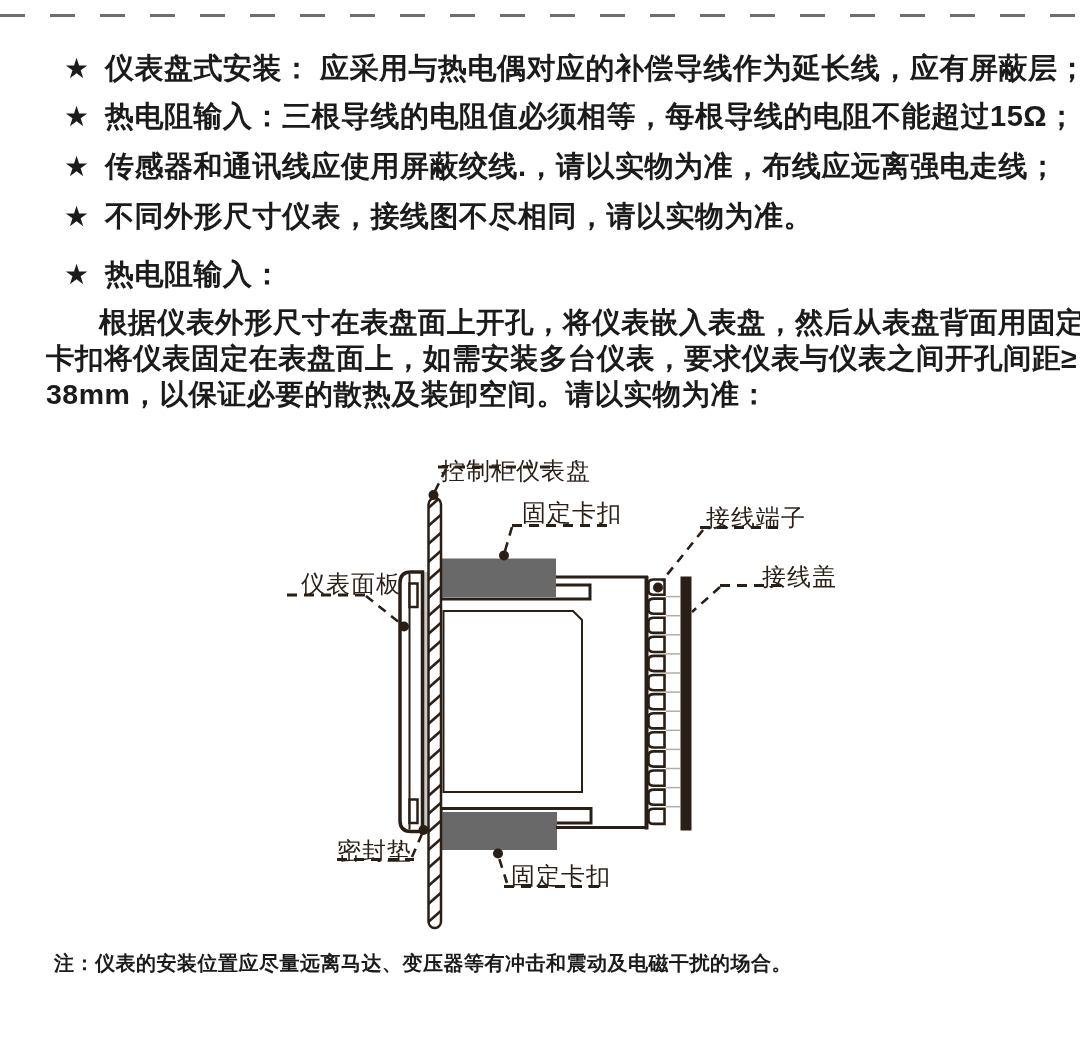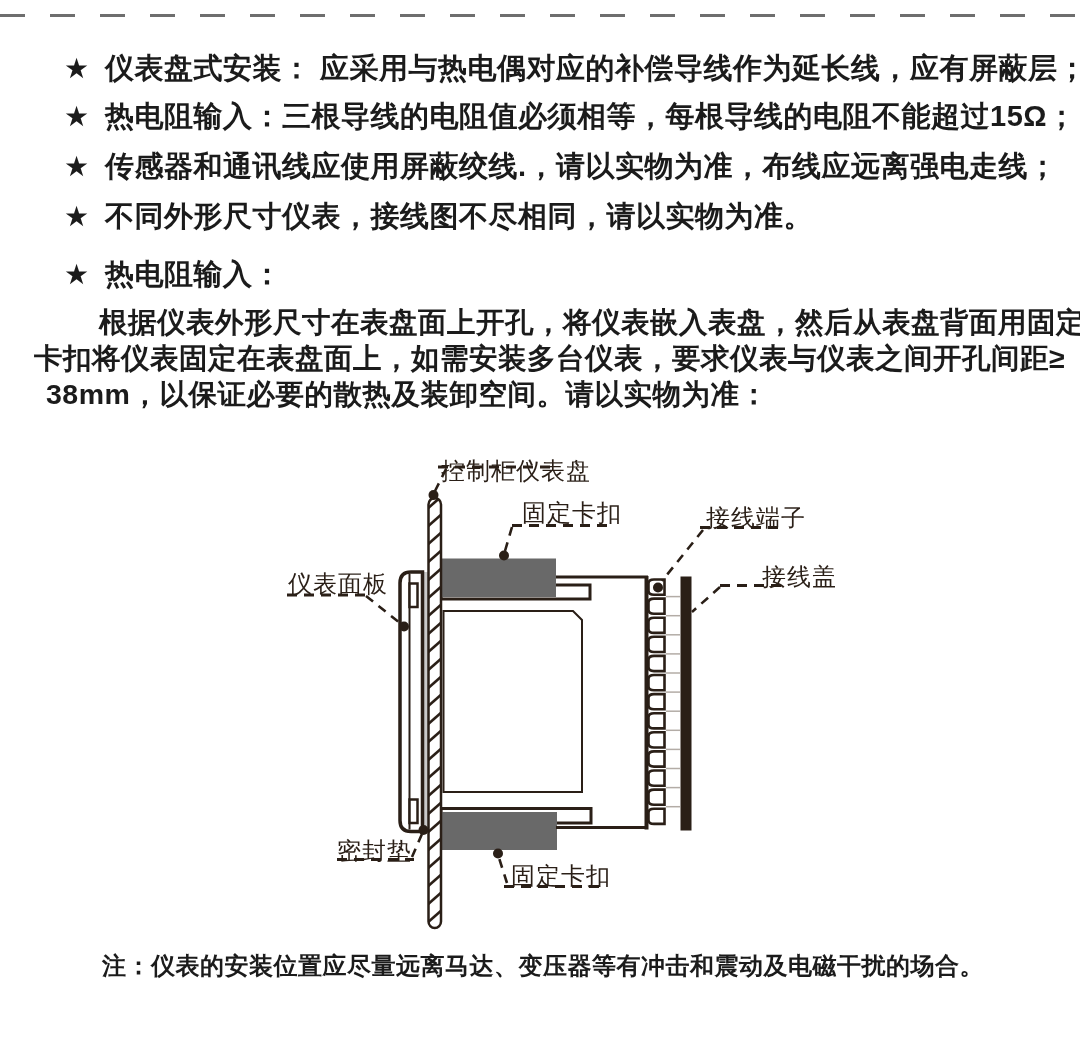"卡扣将仪表固定在表盘面上，如需安装多台仪表，要求仪表与仪表之间开孔间距≥" .p2 { left: 34px -> 46px }
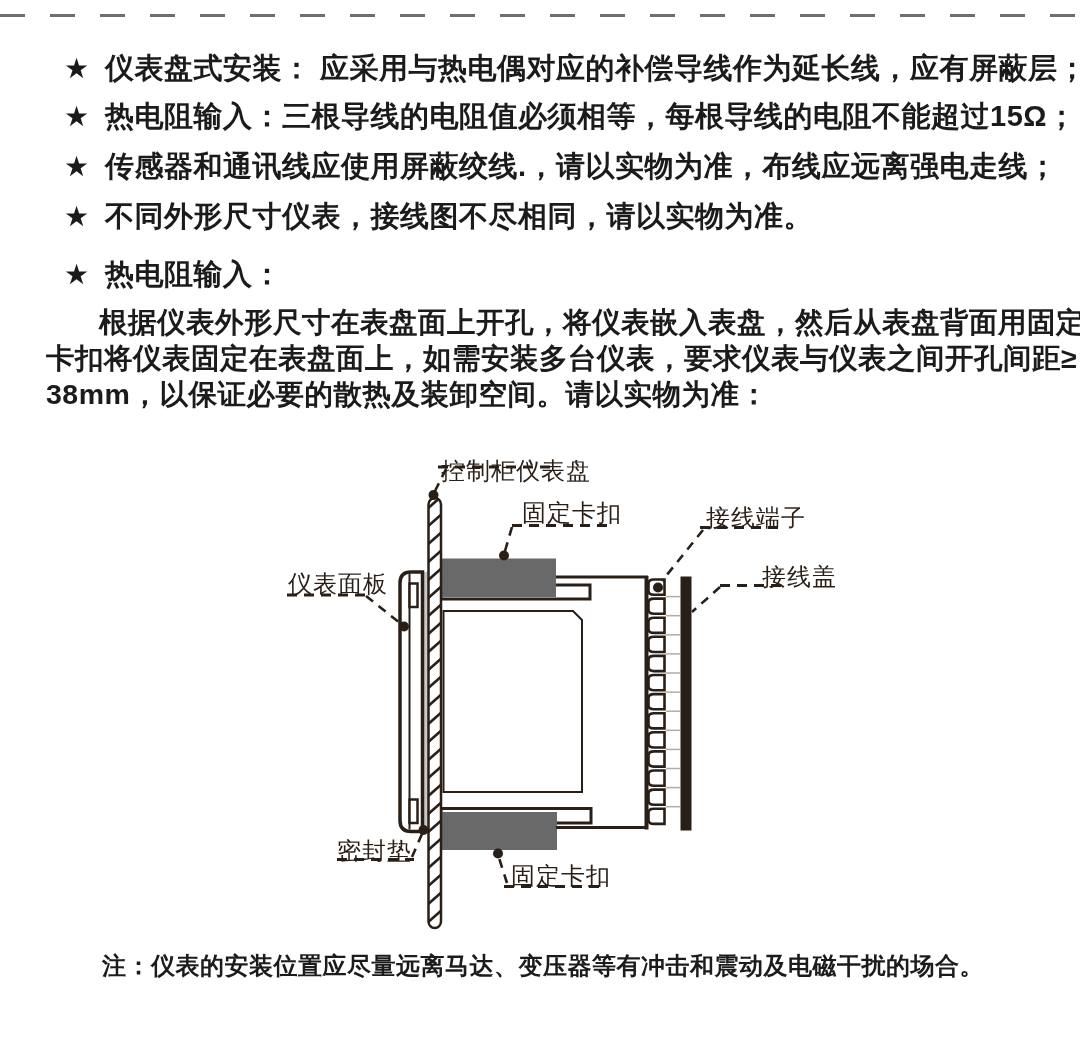"仪表面板" .lab-front { left: 288px -> 301px }
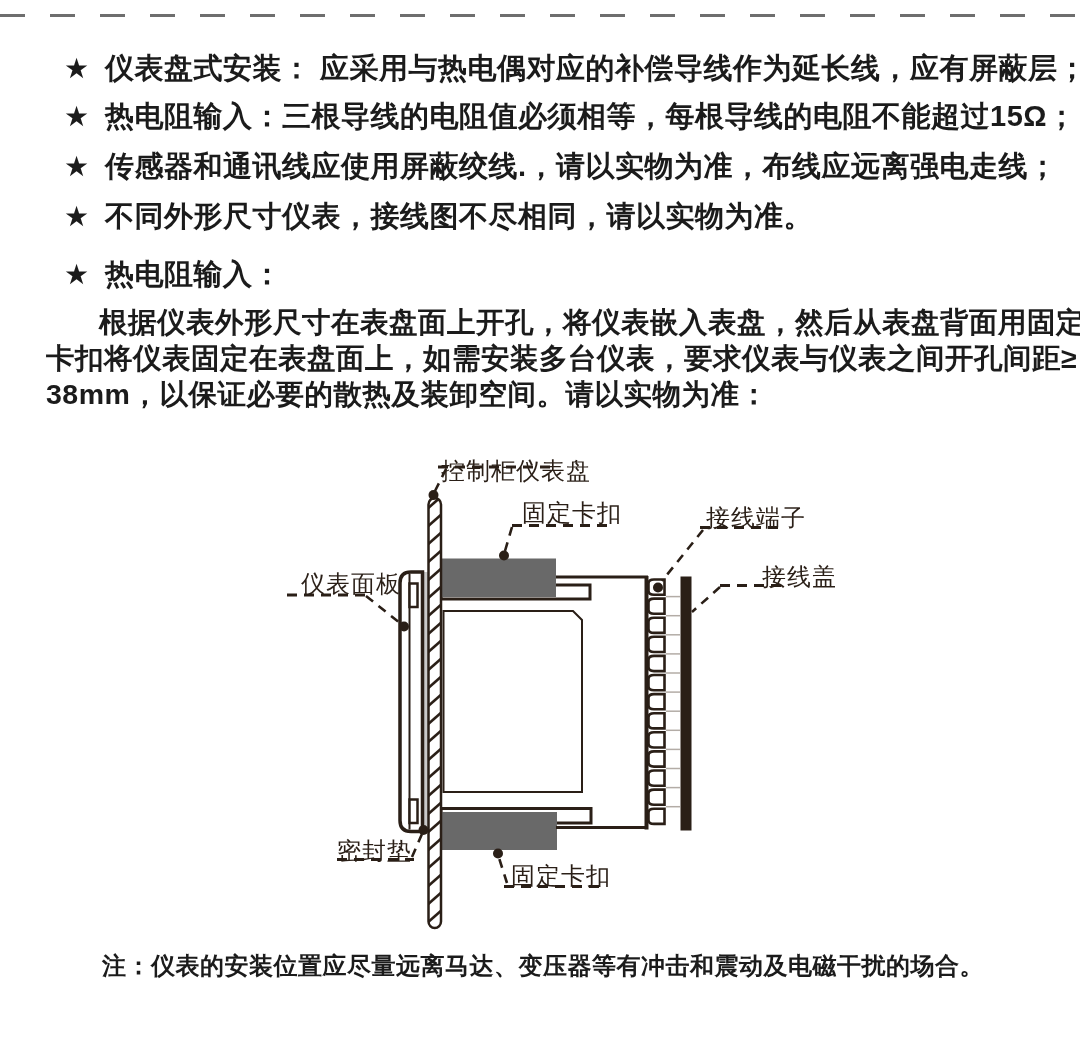"注：仪表的安装位置应尽量远离马达、变压器等有冲击和震动及电磁干扰的场合。" .note { font-size: 24px -> 20px; margin-left: 48px -> none }
